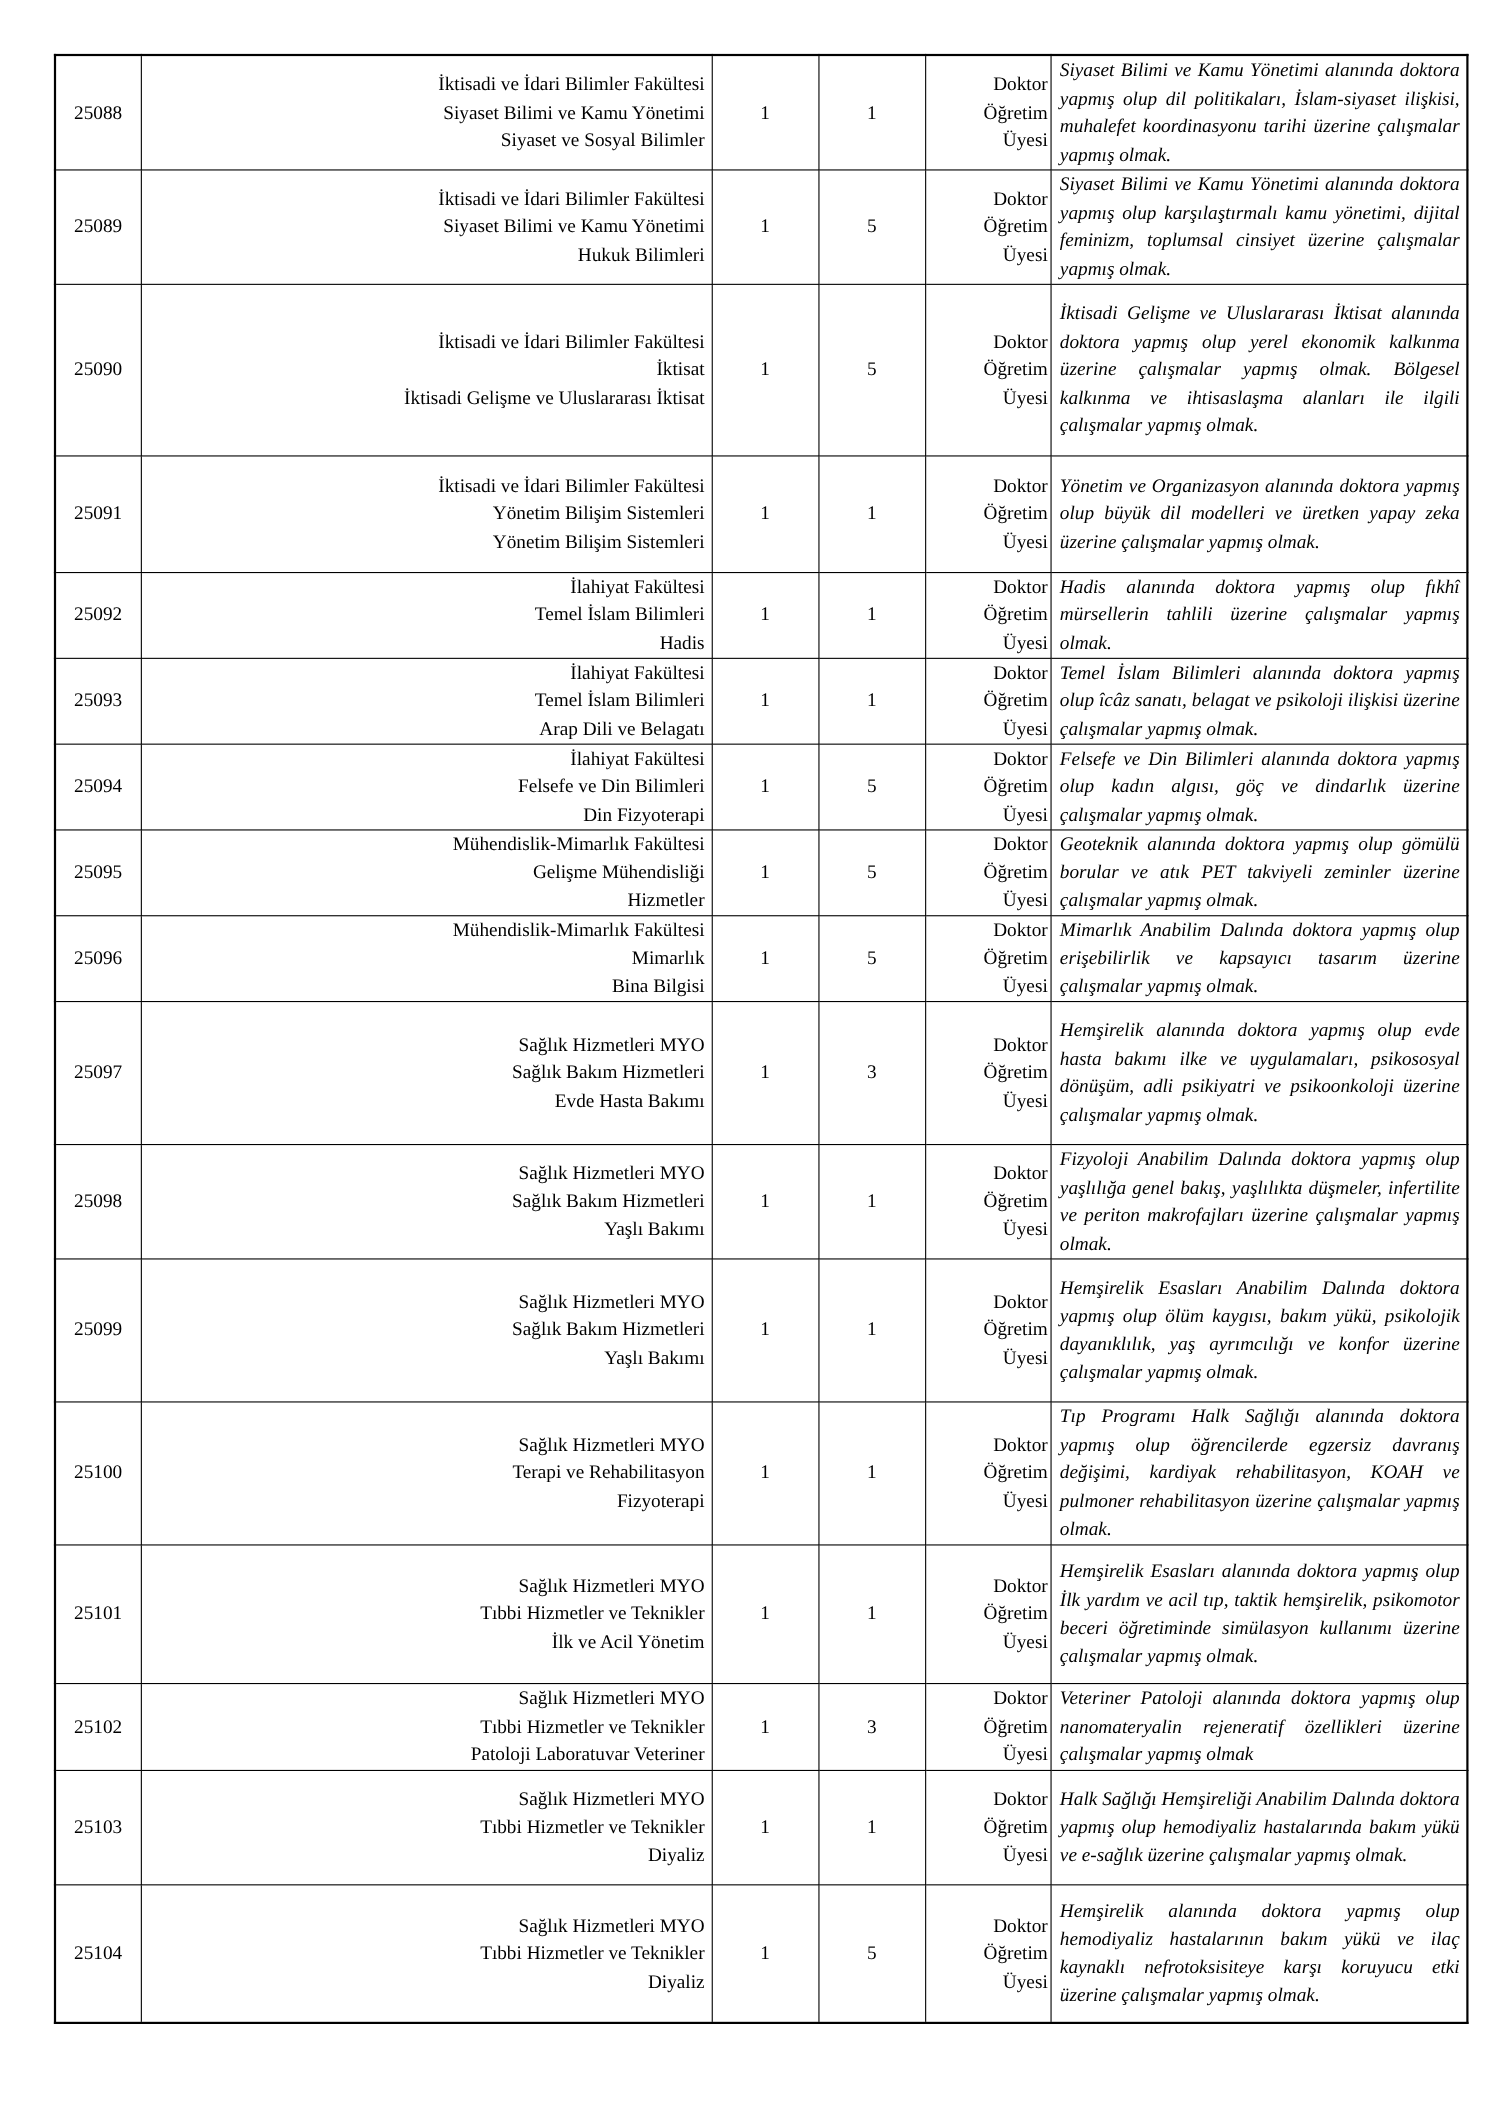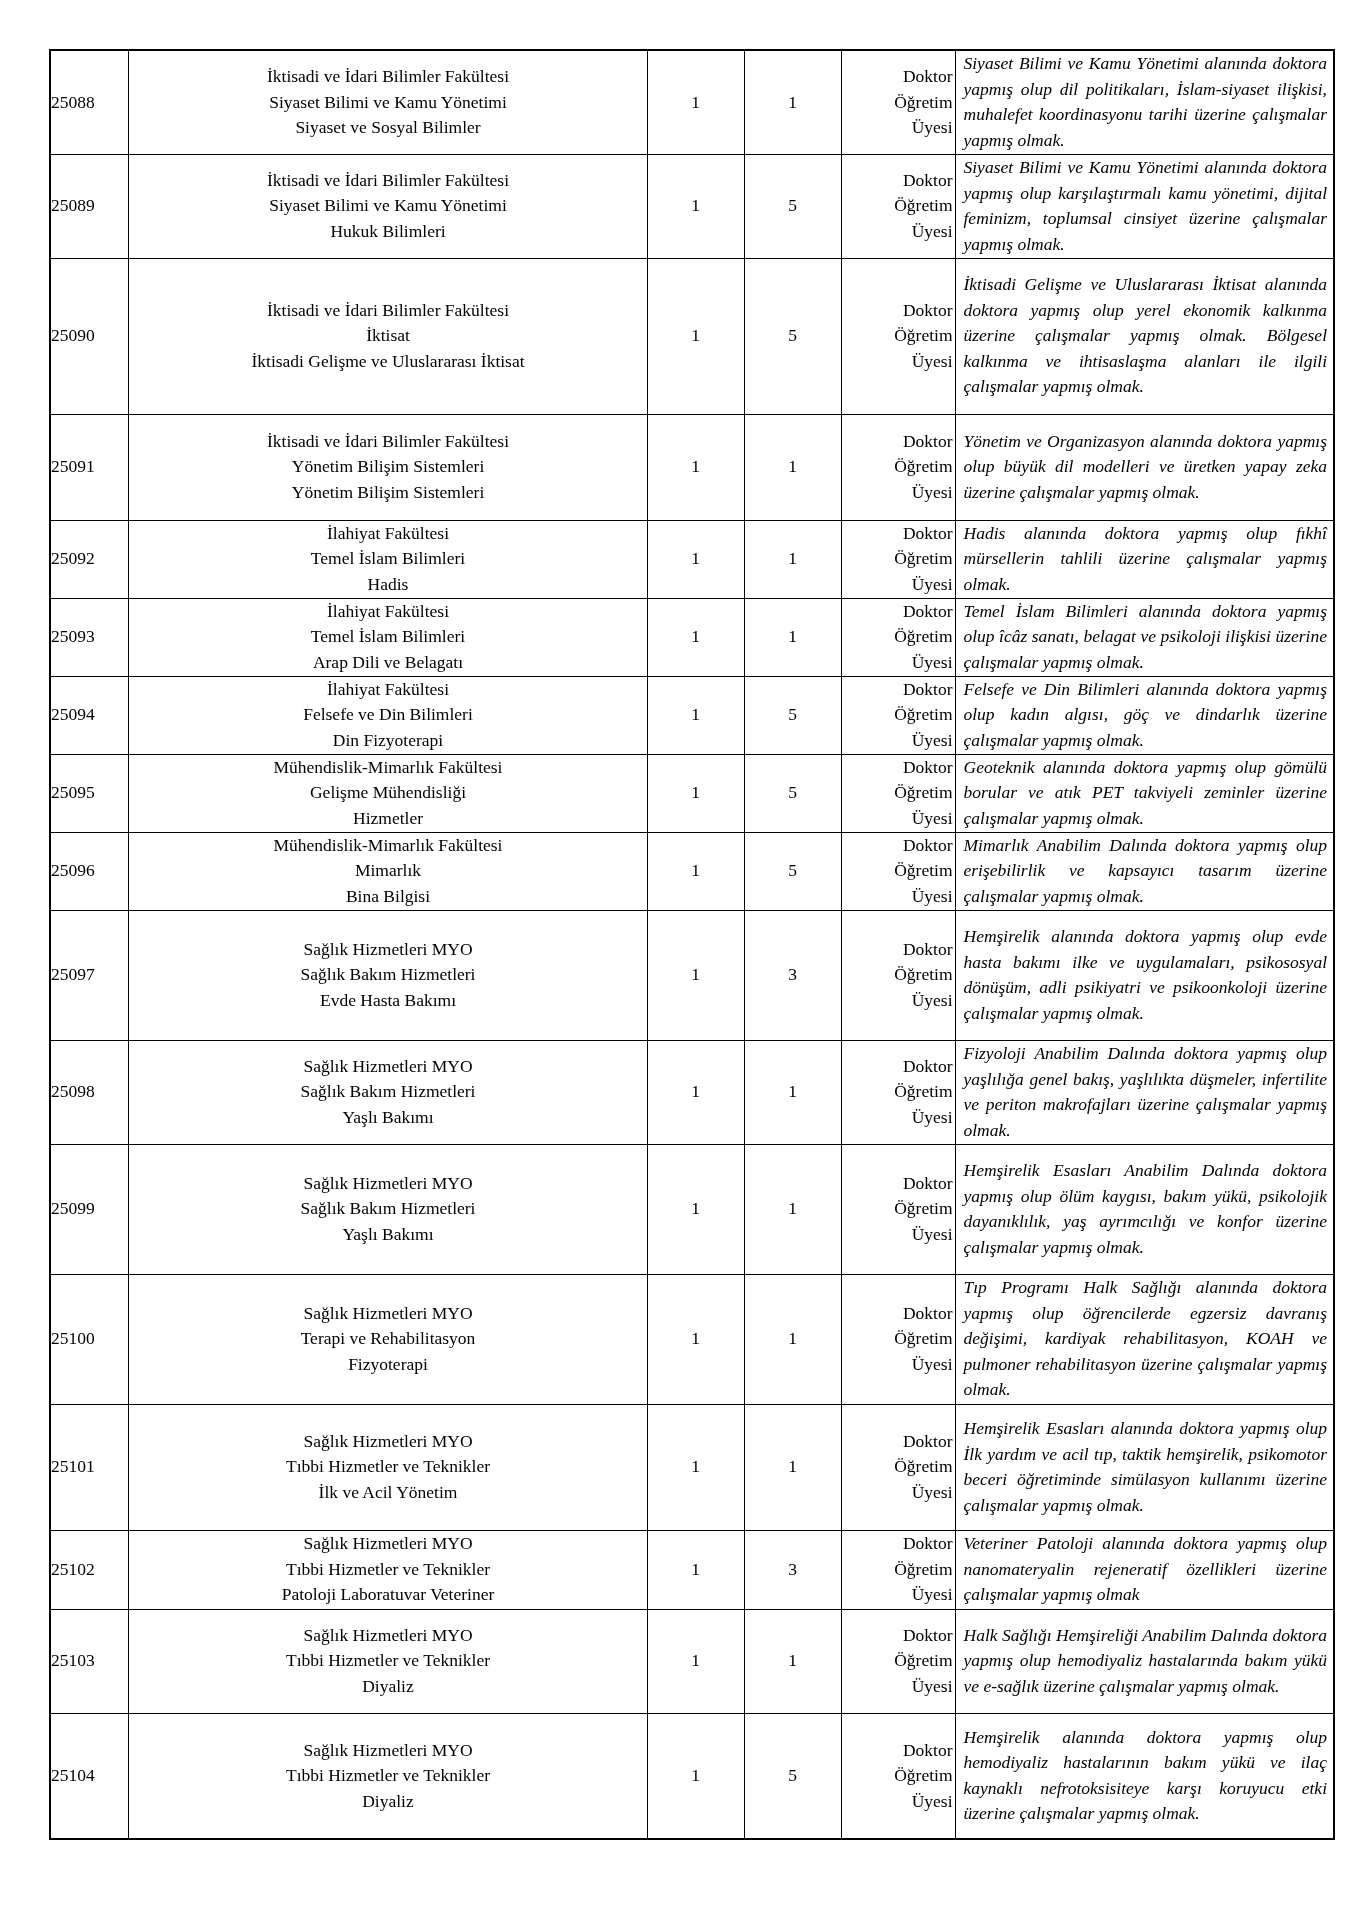"İktisadi ve İdari Bilimler Fakültesi" td.unit { text-align: center -> right }
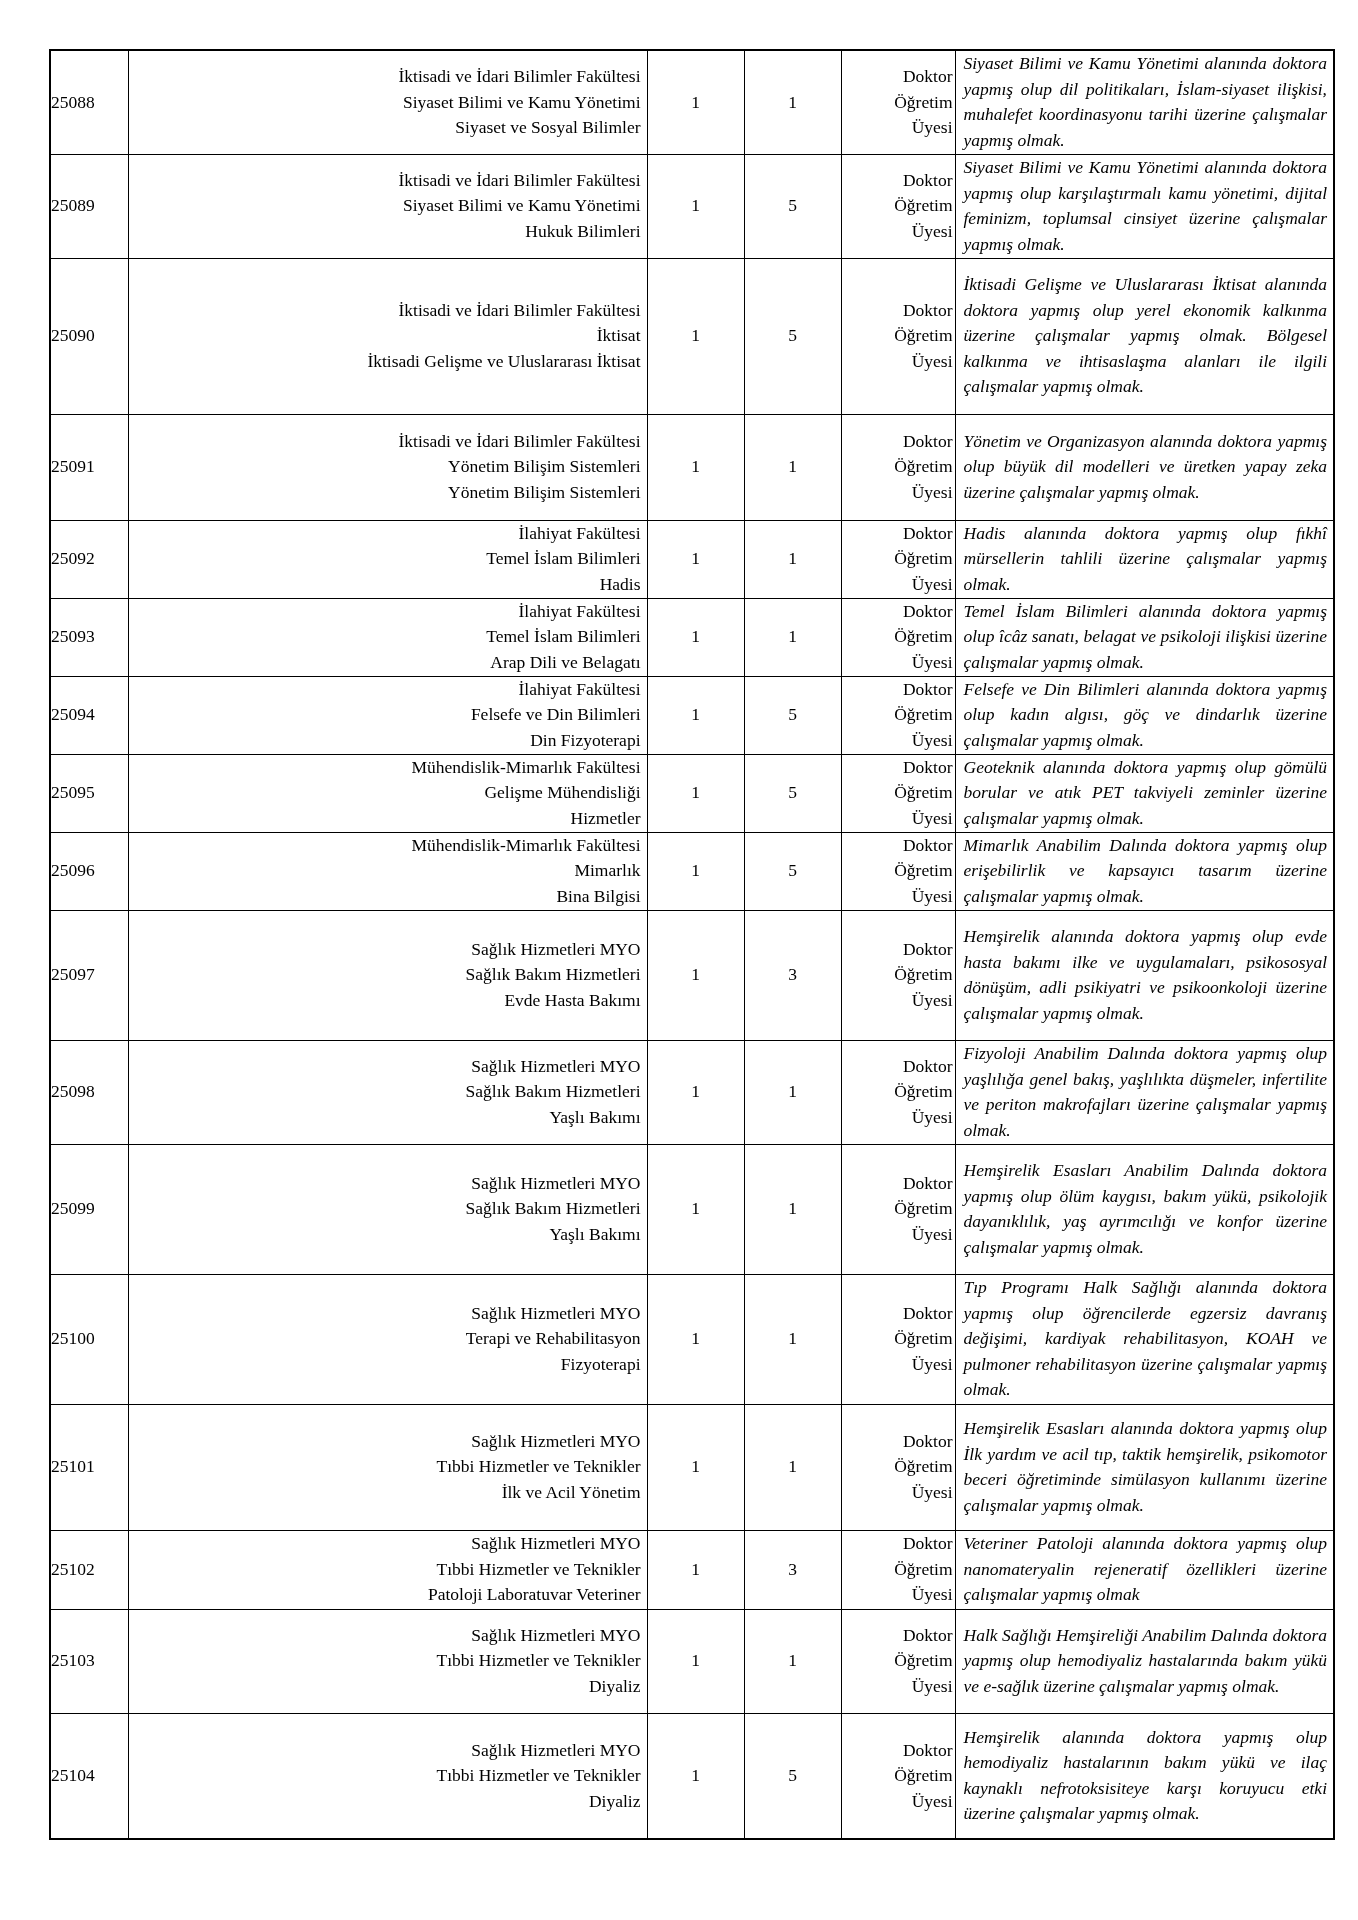"25088" td.code { text-align: none -> center }
